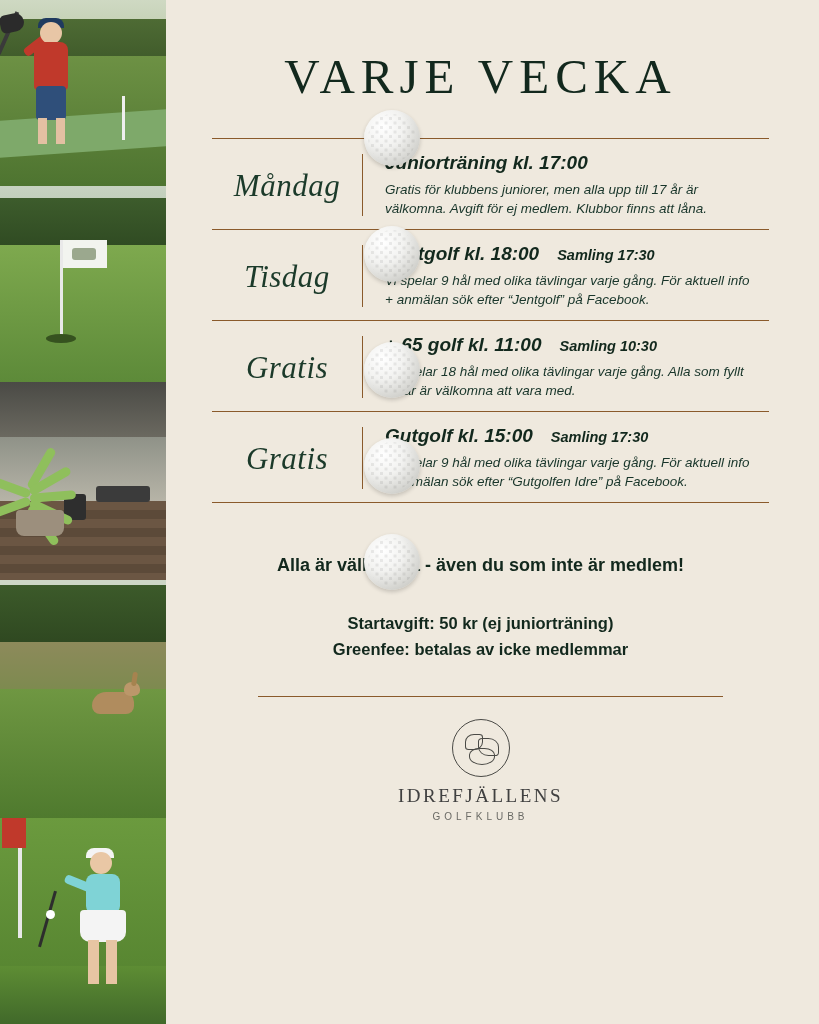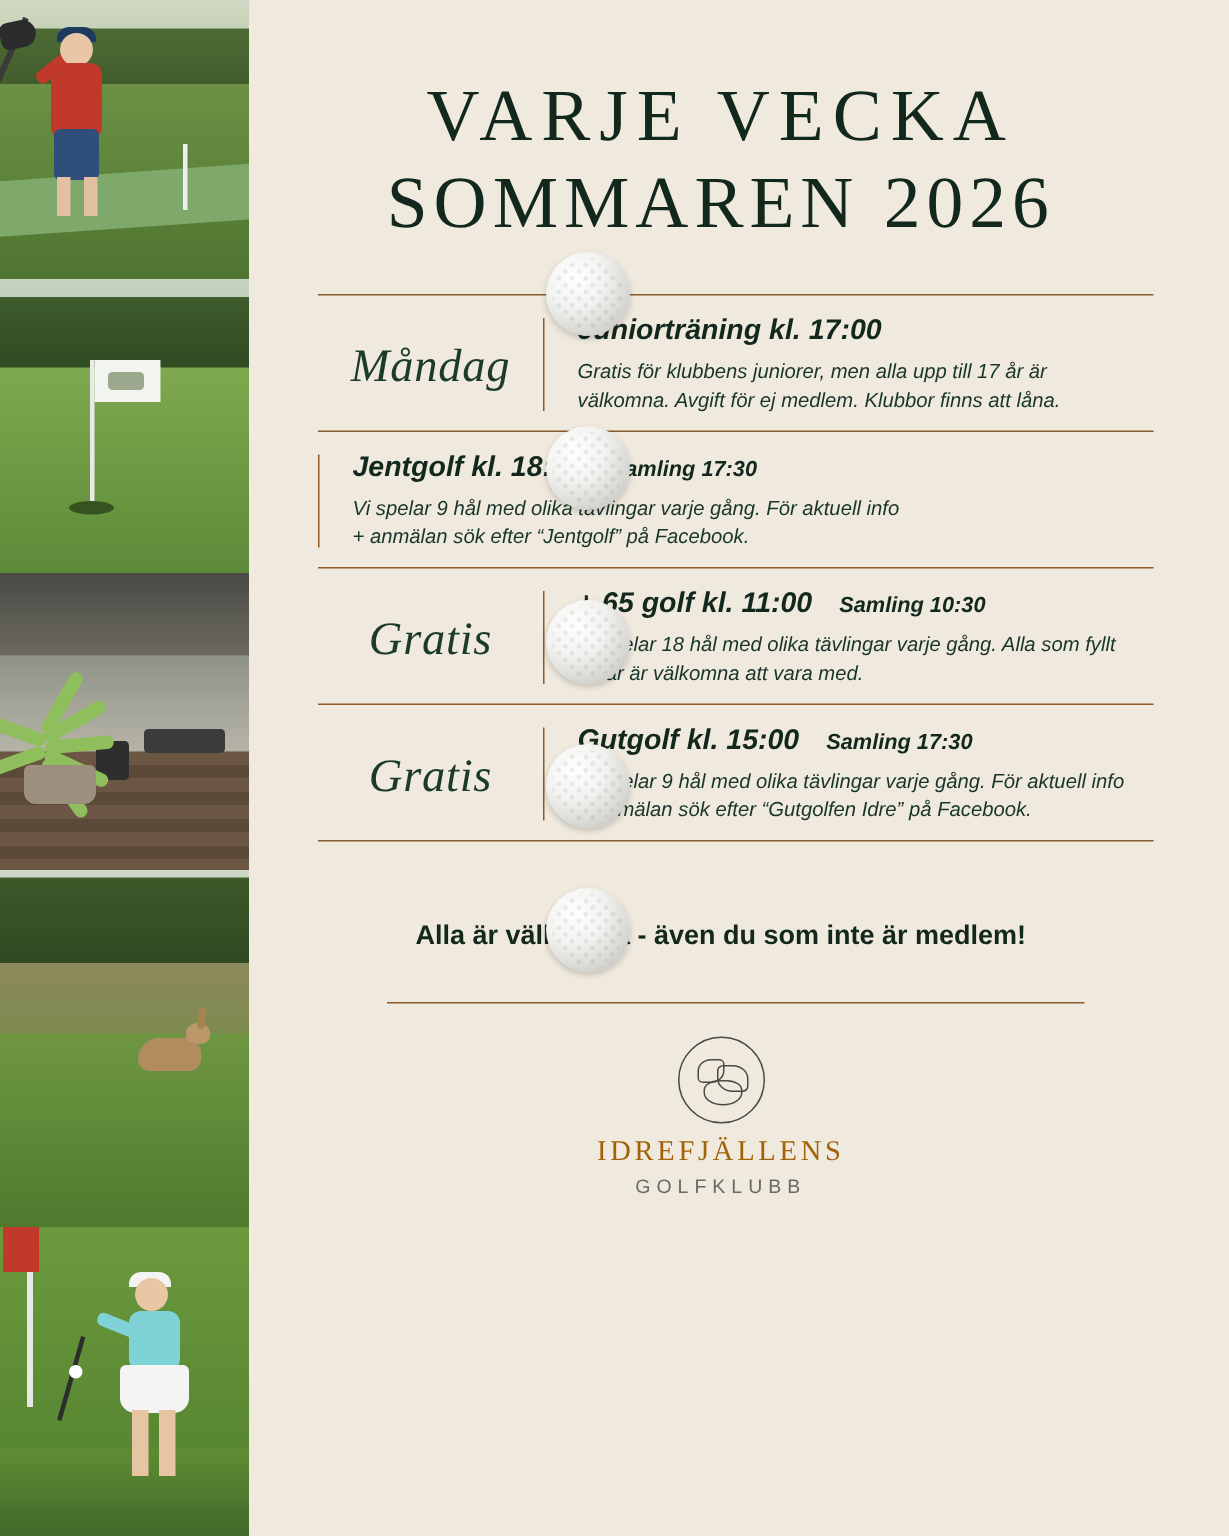"SOMMAREN 2026" div.line2 { html: <div>SOMMAREN 2026</div> -> none }
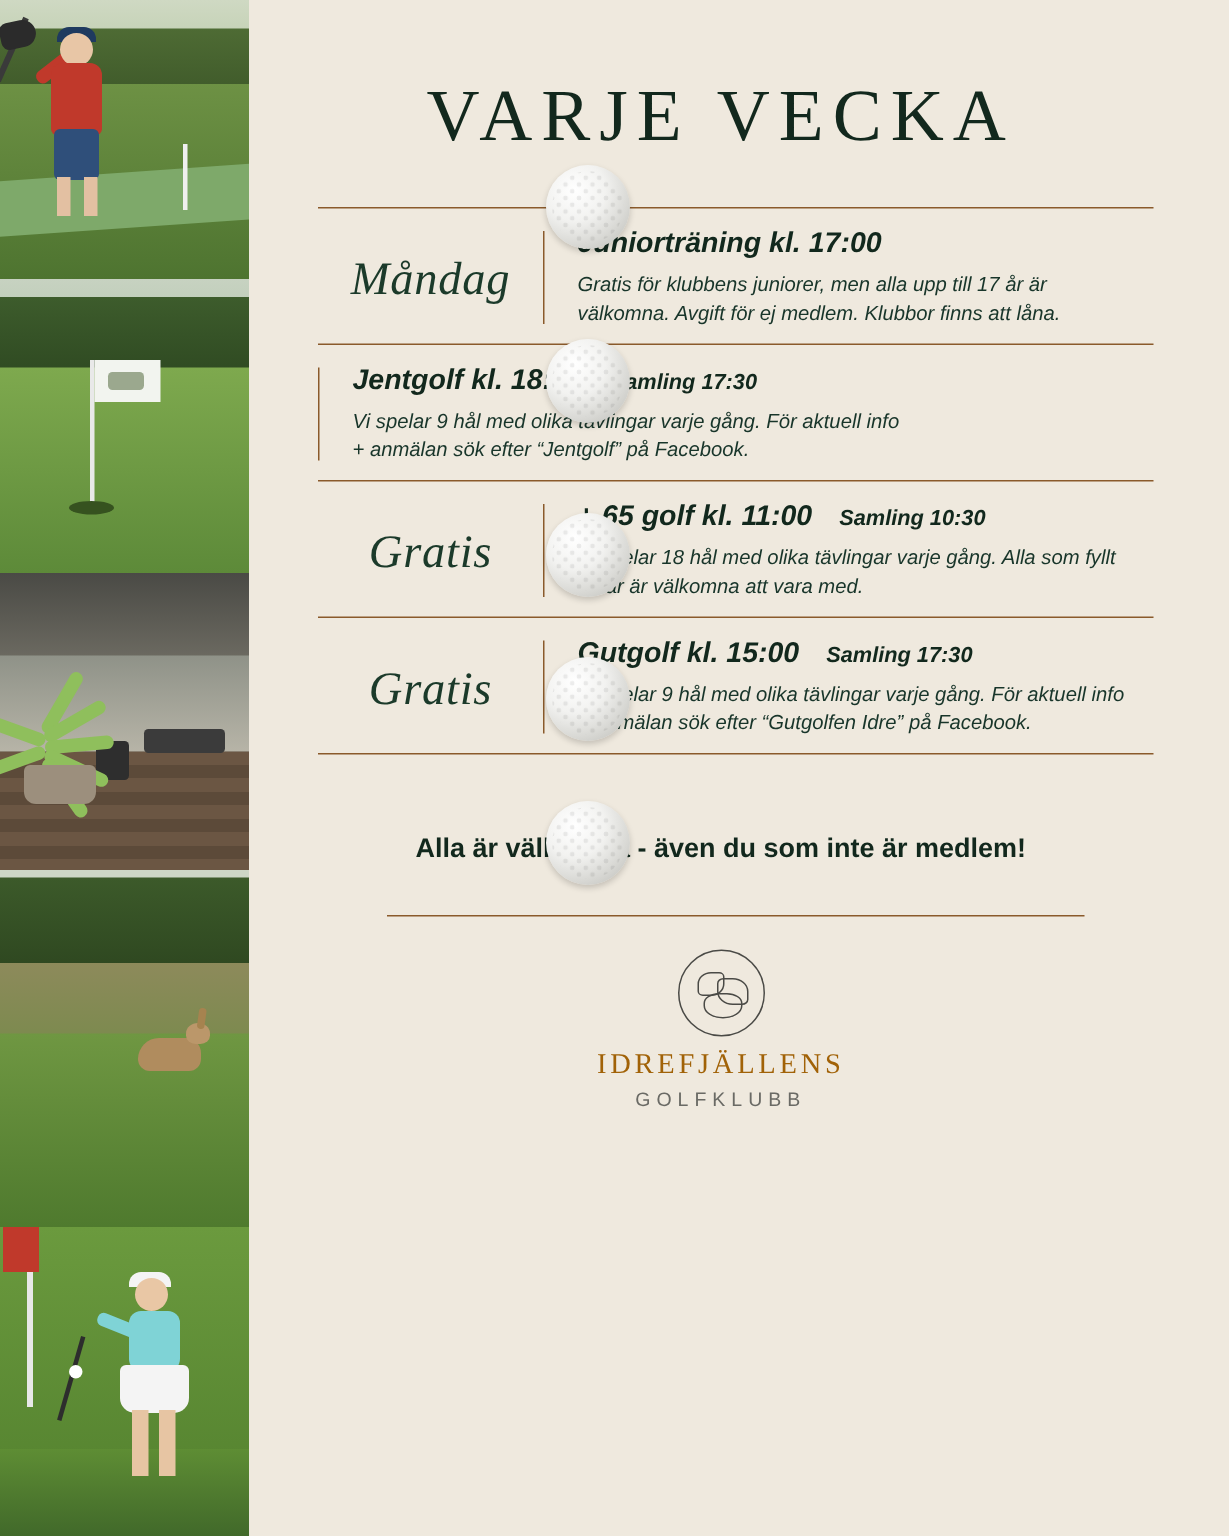"Tisdag" div.day { html: none -> <div>Tisdag</div> }
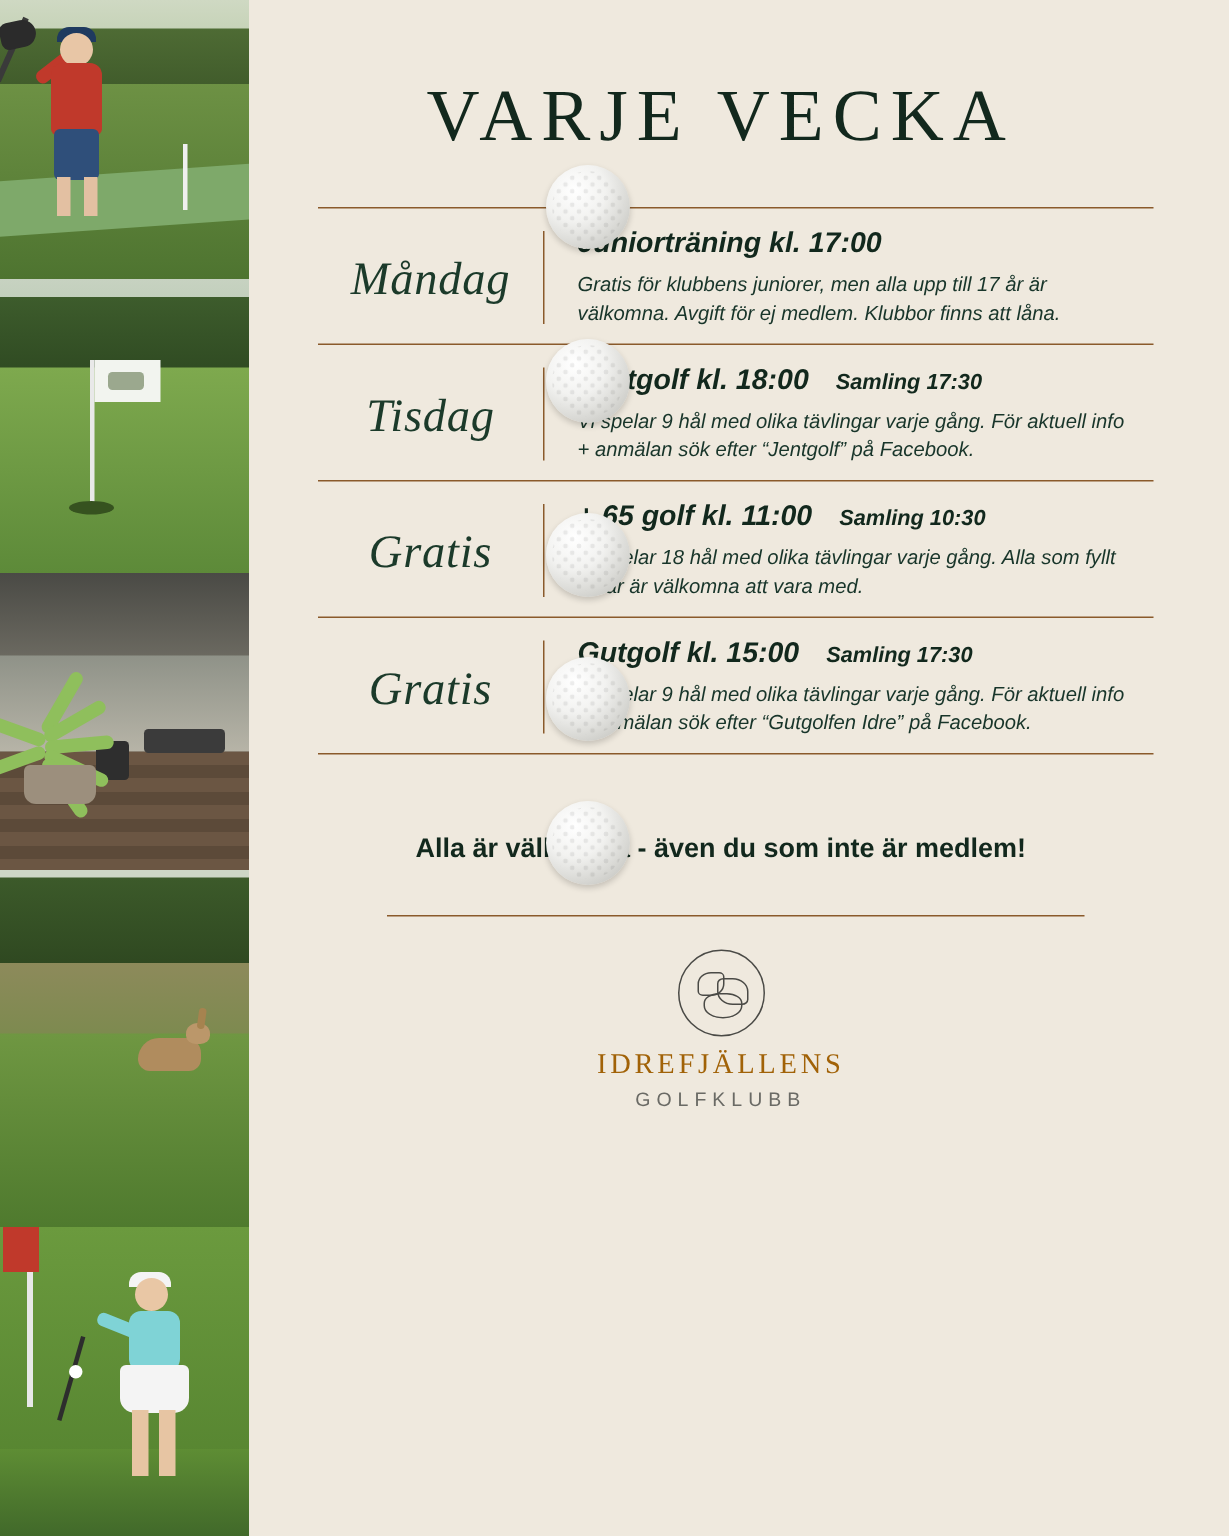"Startavgift: 50 kr (ej juniorträning)" div.fees { html: none -> <div> <div>Startavgift: 50 kr (ej juniorträning)</div> <div>Greenfee: betalas av icke medlemmar</div> </div> }
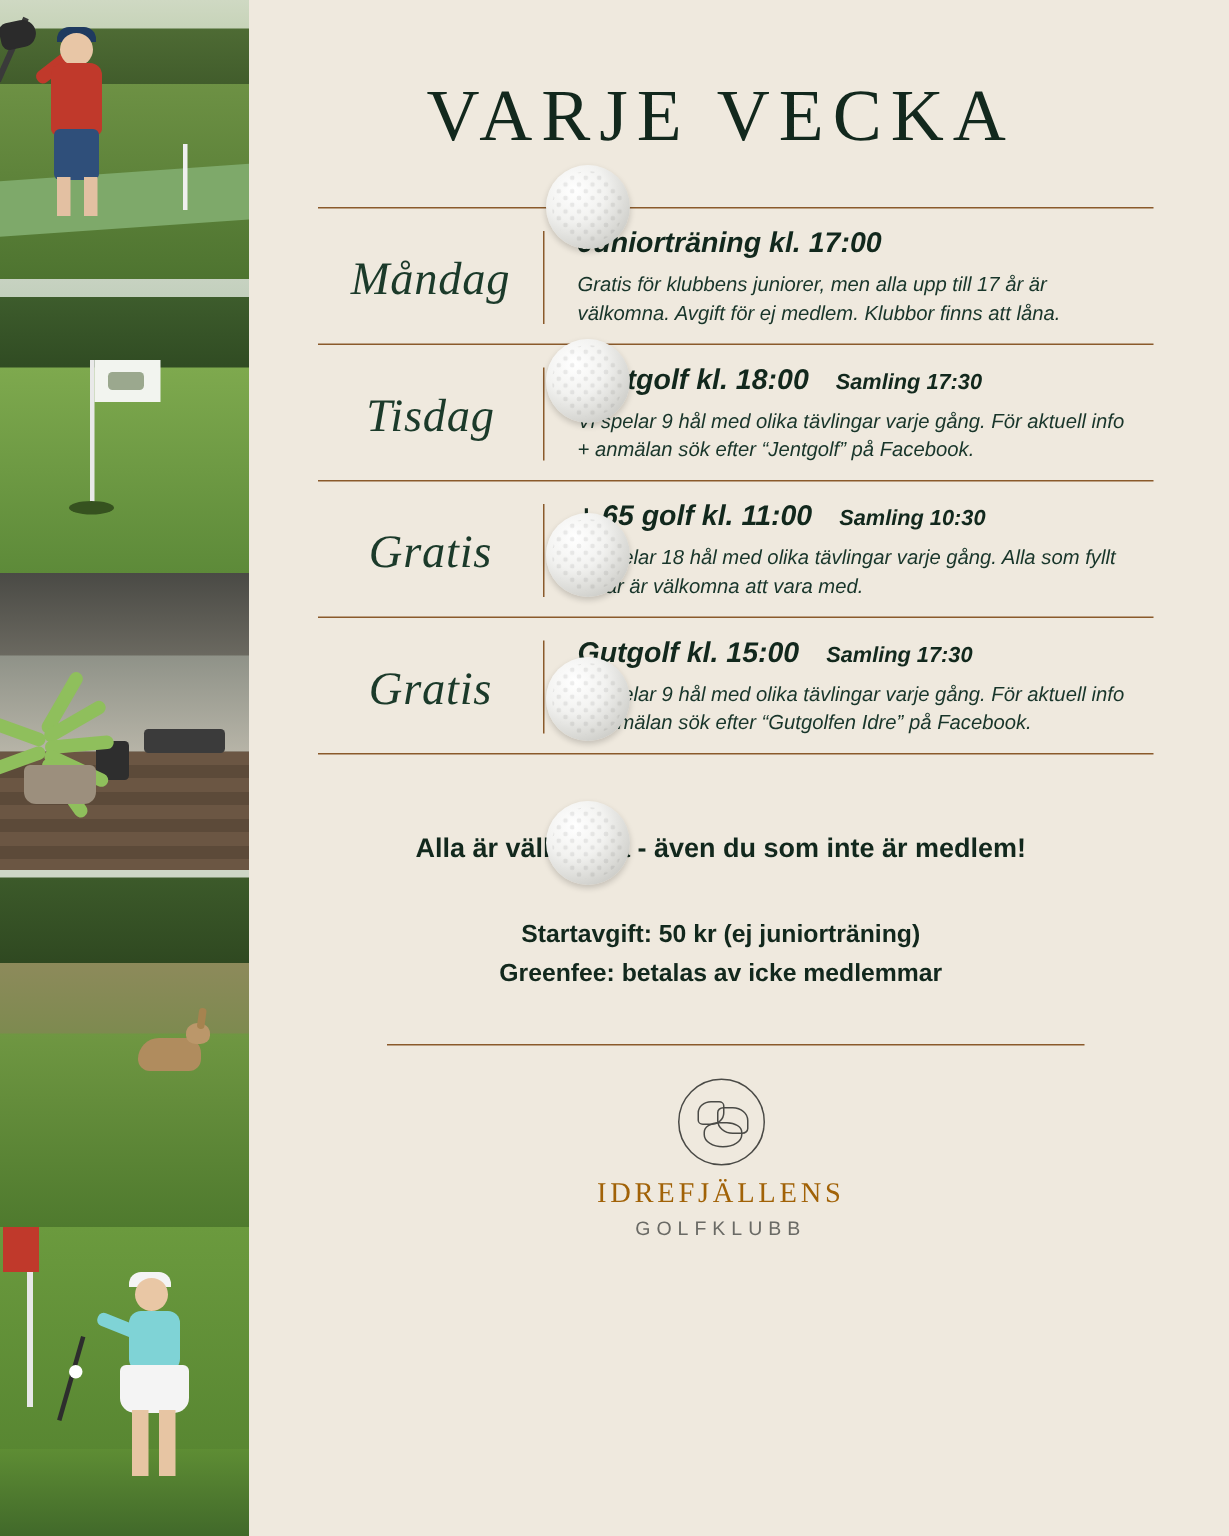"IDREFJÄLLENS" .logo-name { color: #a16207 -> #404040 }
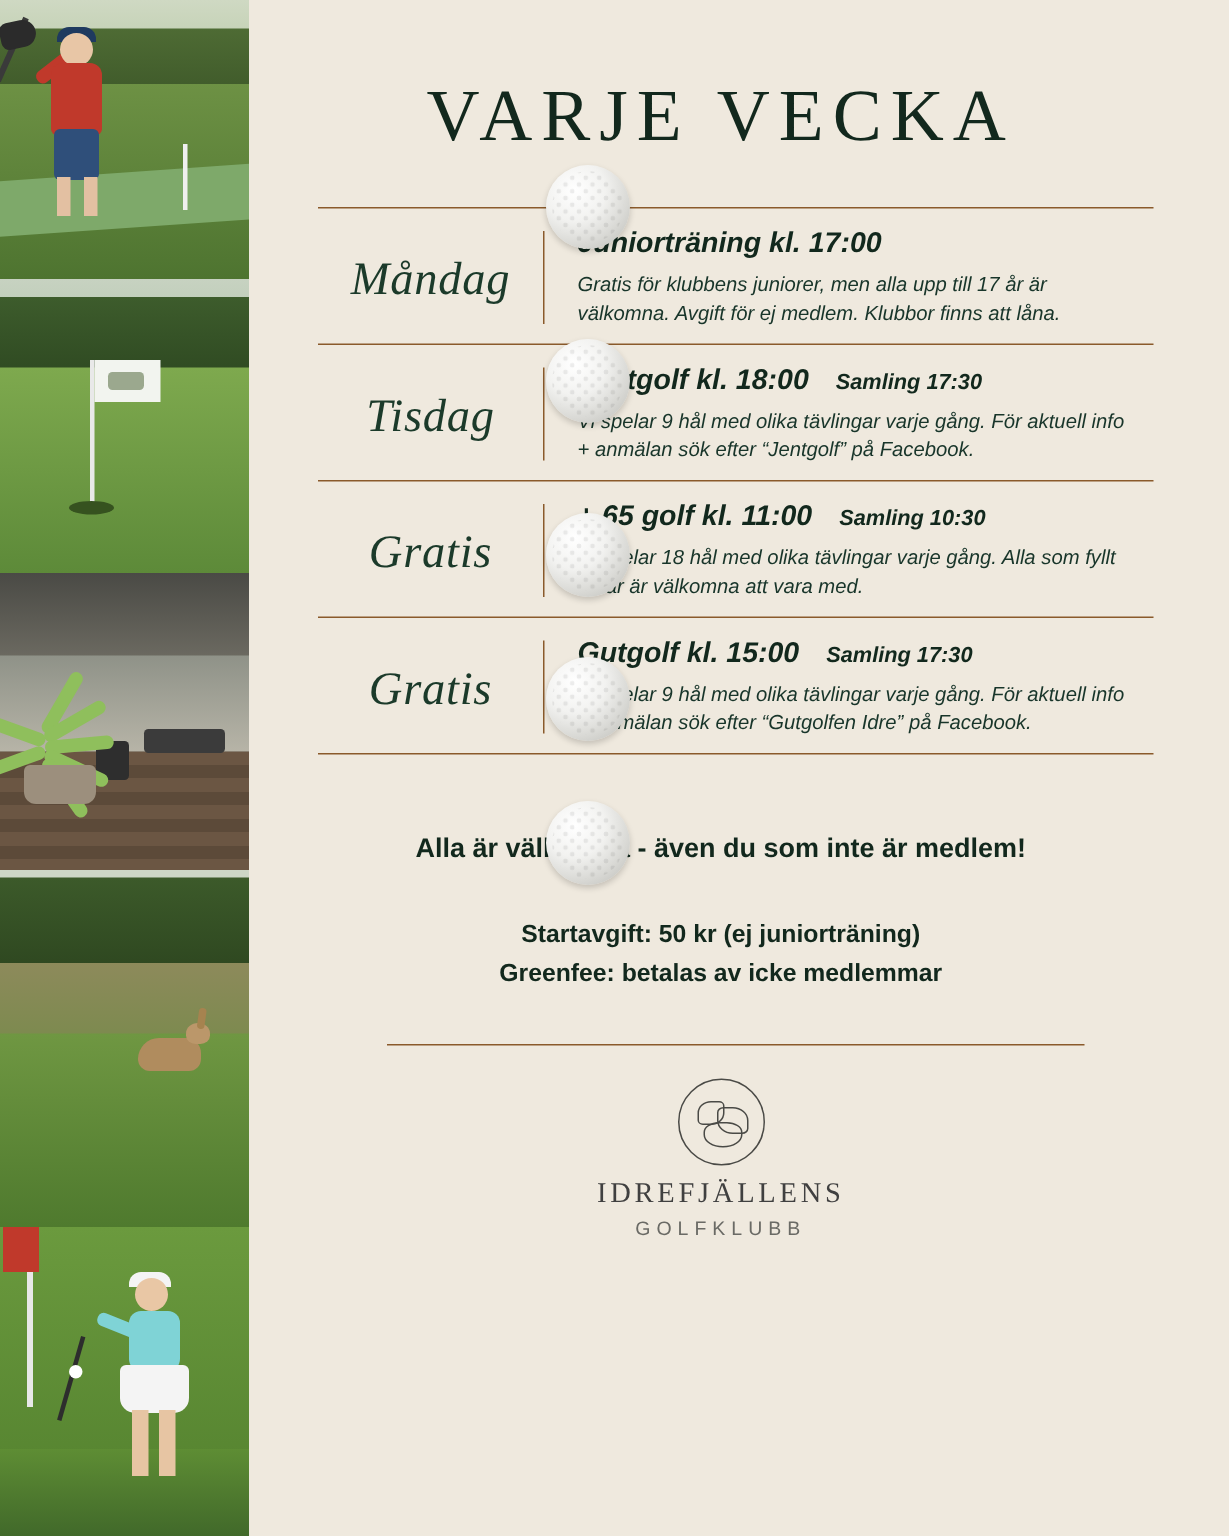"GOLFKLUBB" .logo-sub { font-size: 13px -> 10px }
